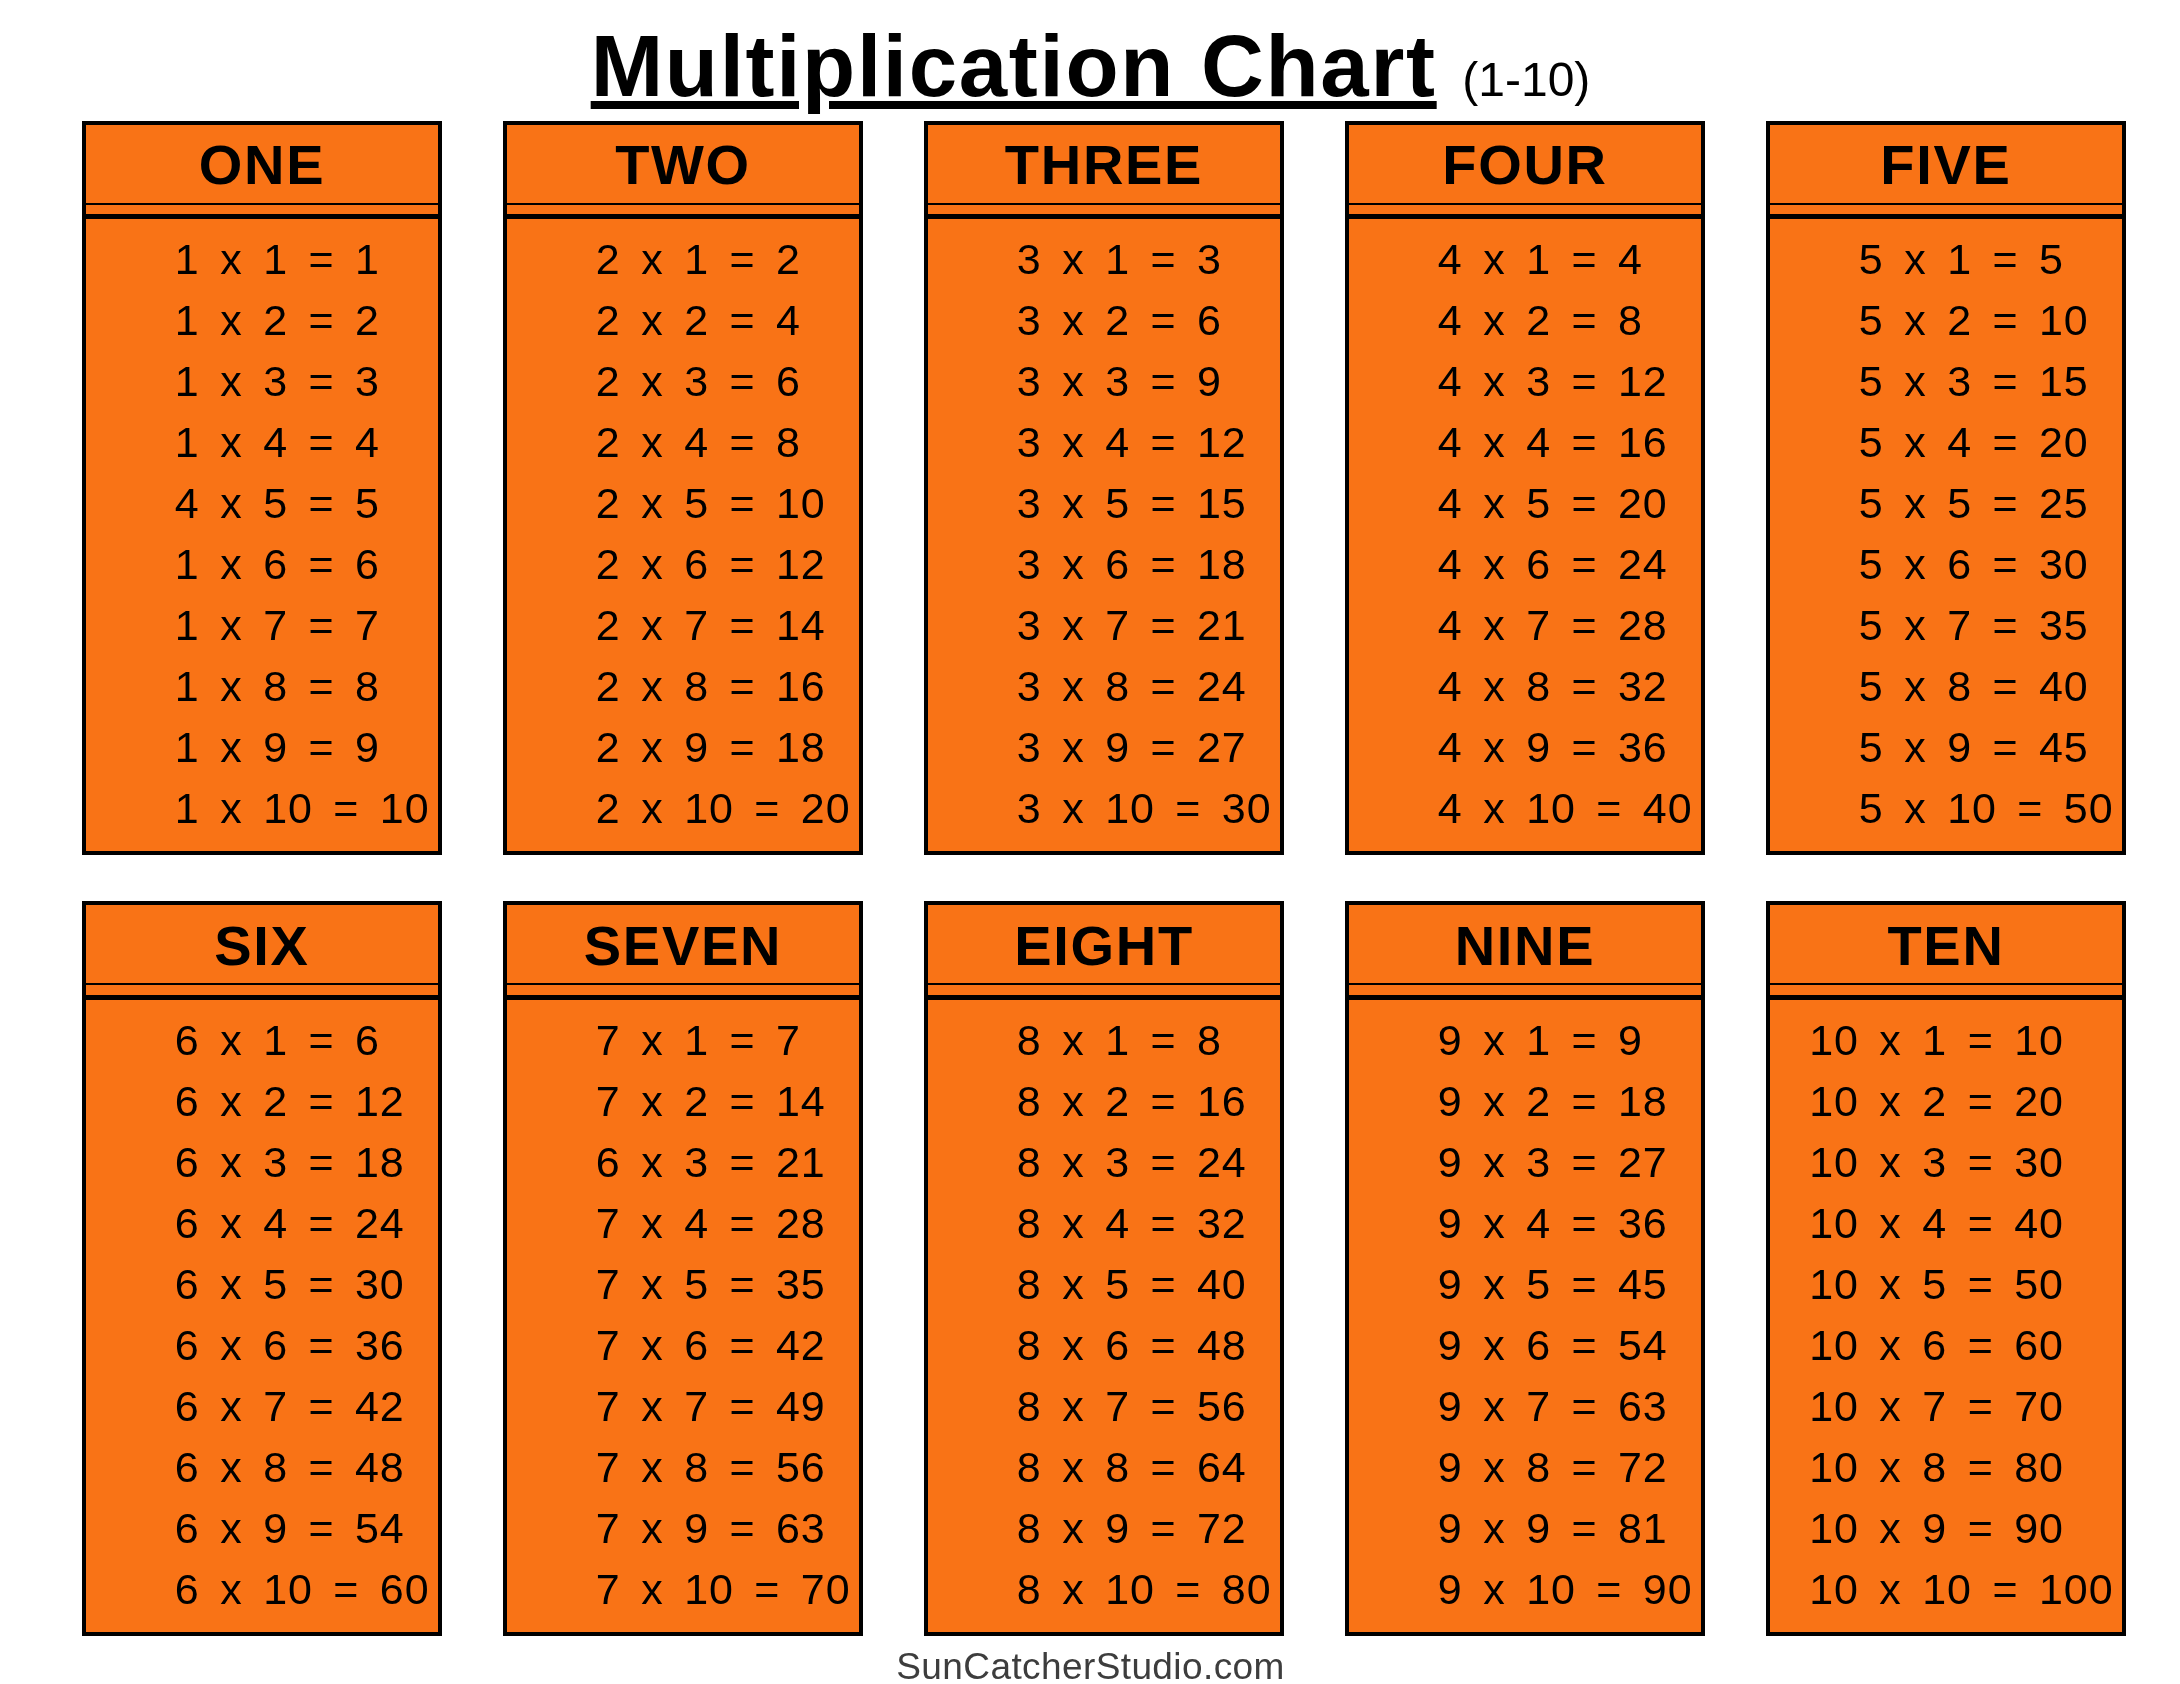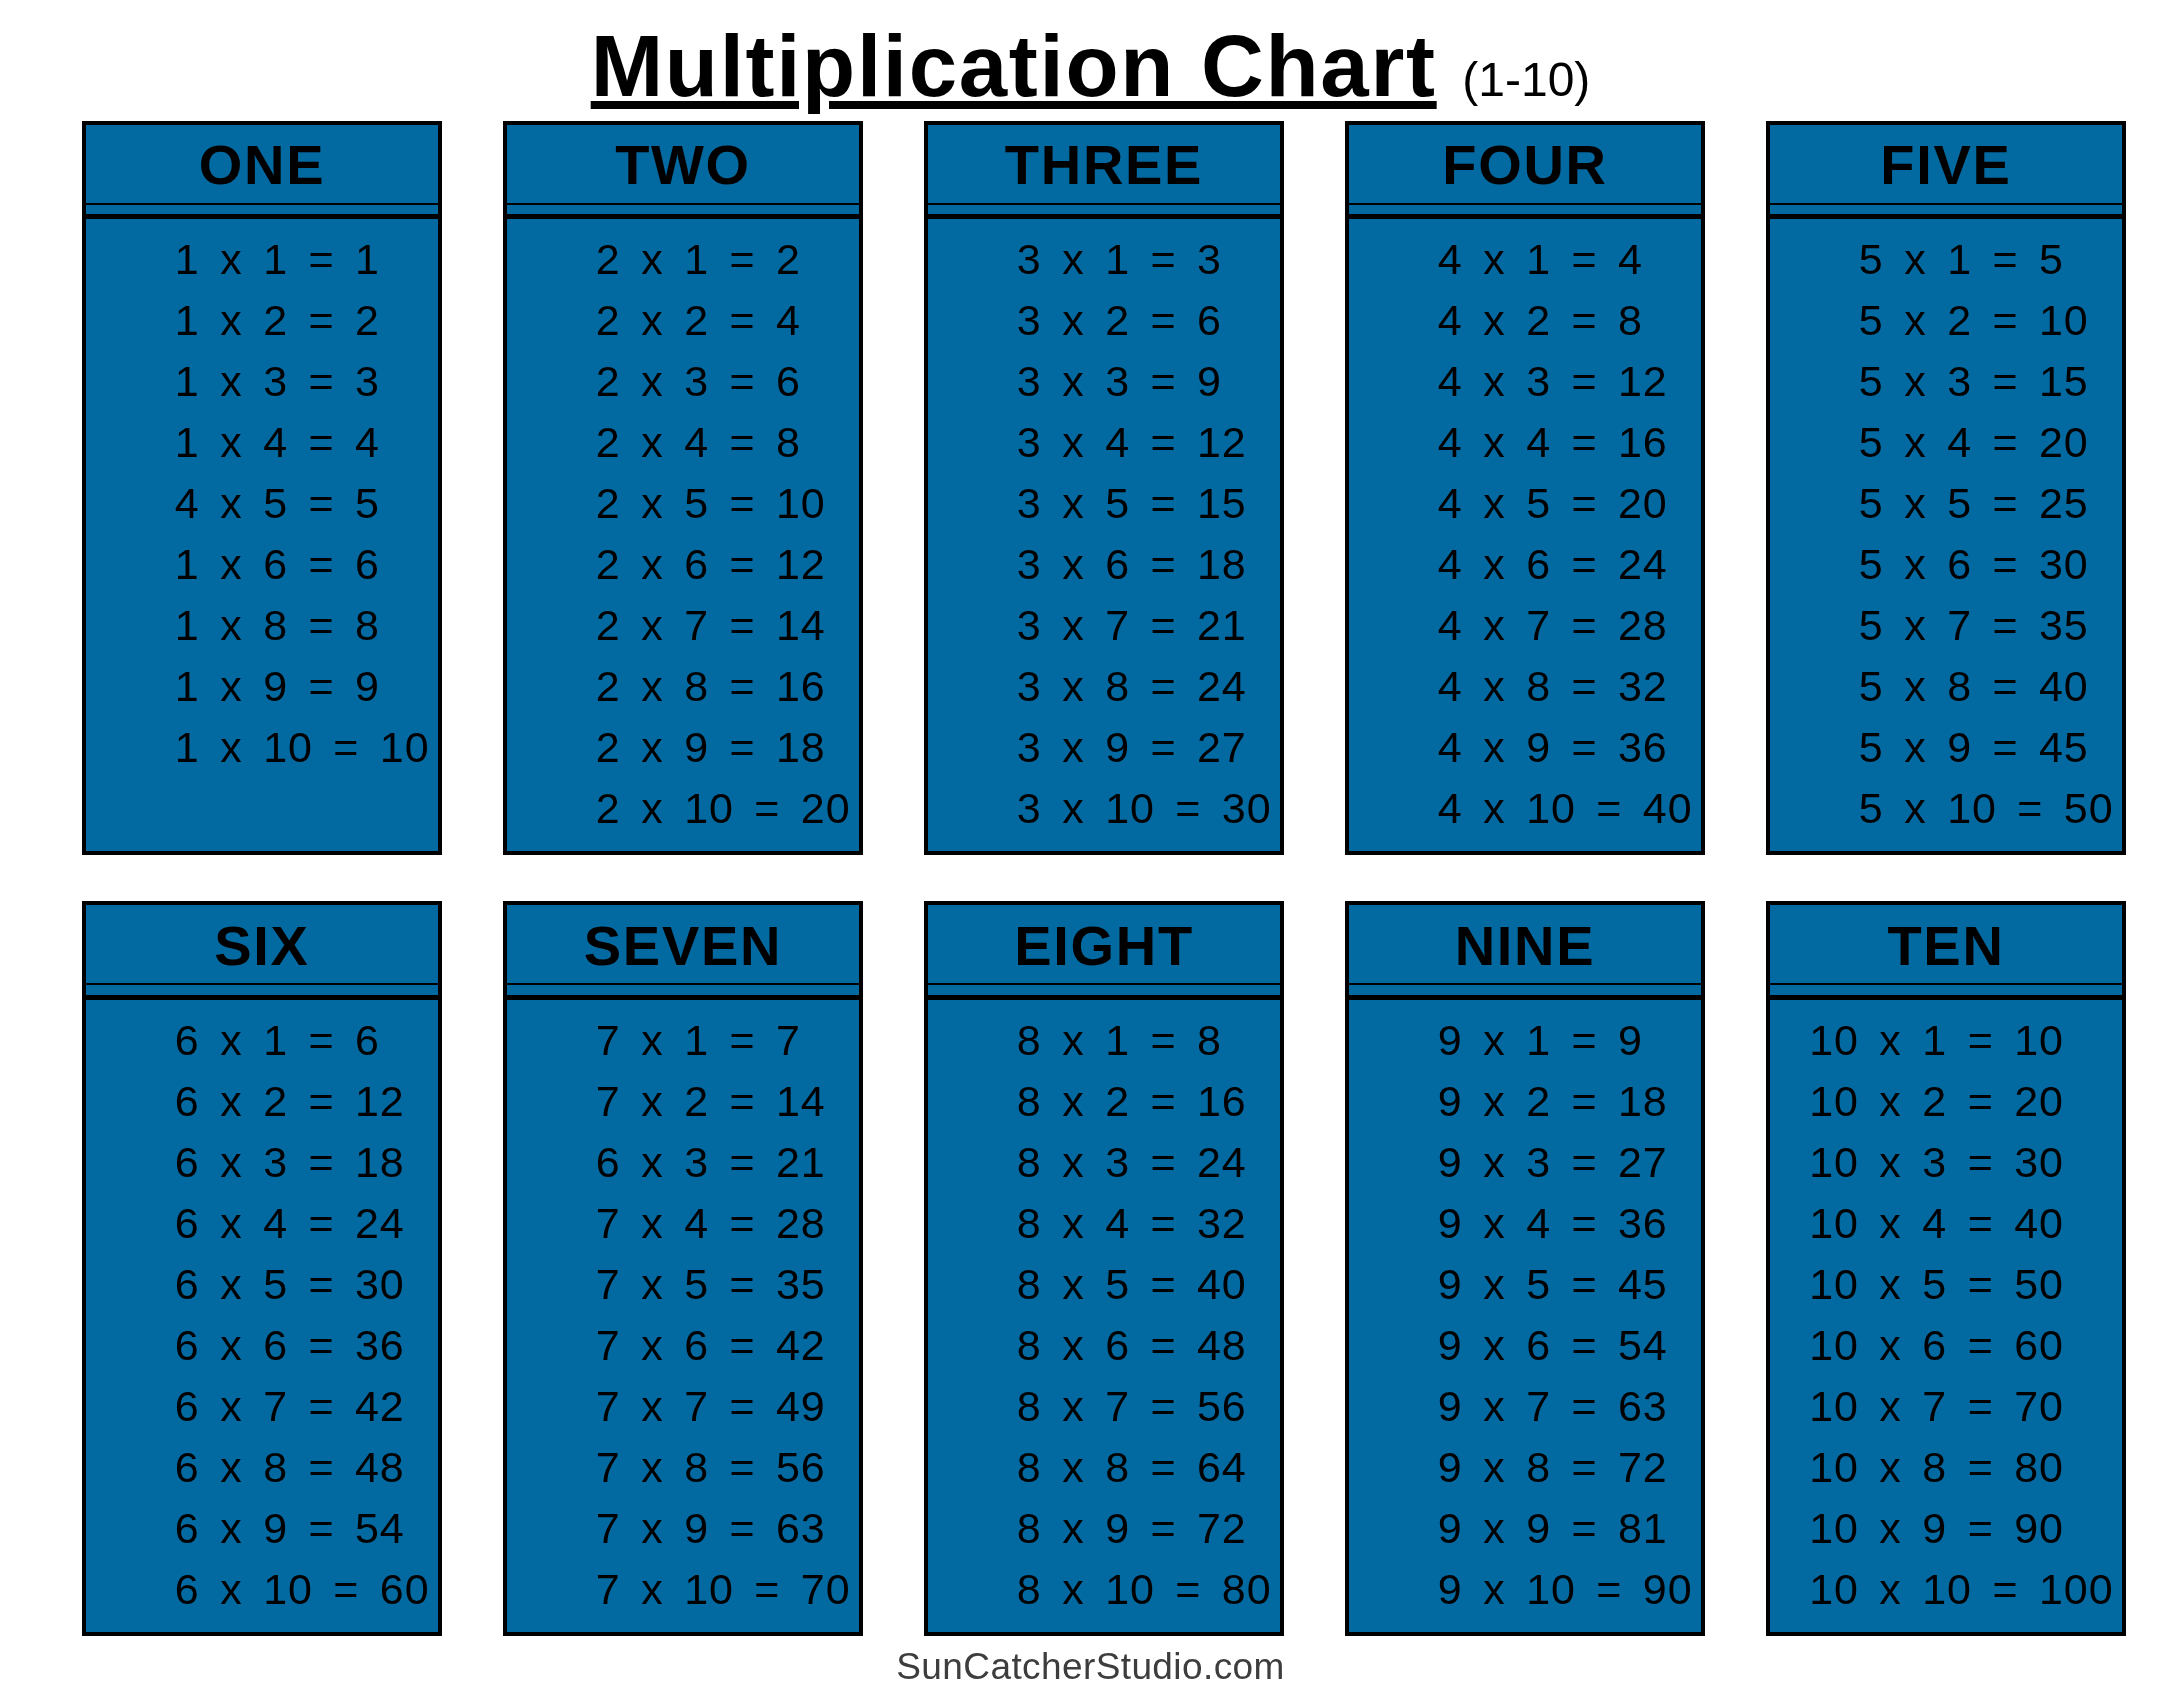"ONE" .card { background: #0369a1 -> #f97316 }
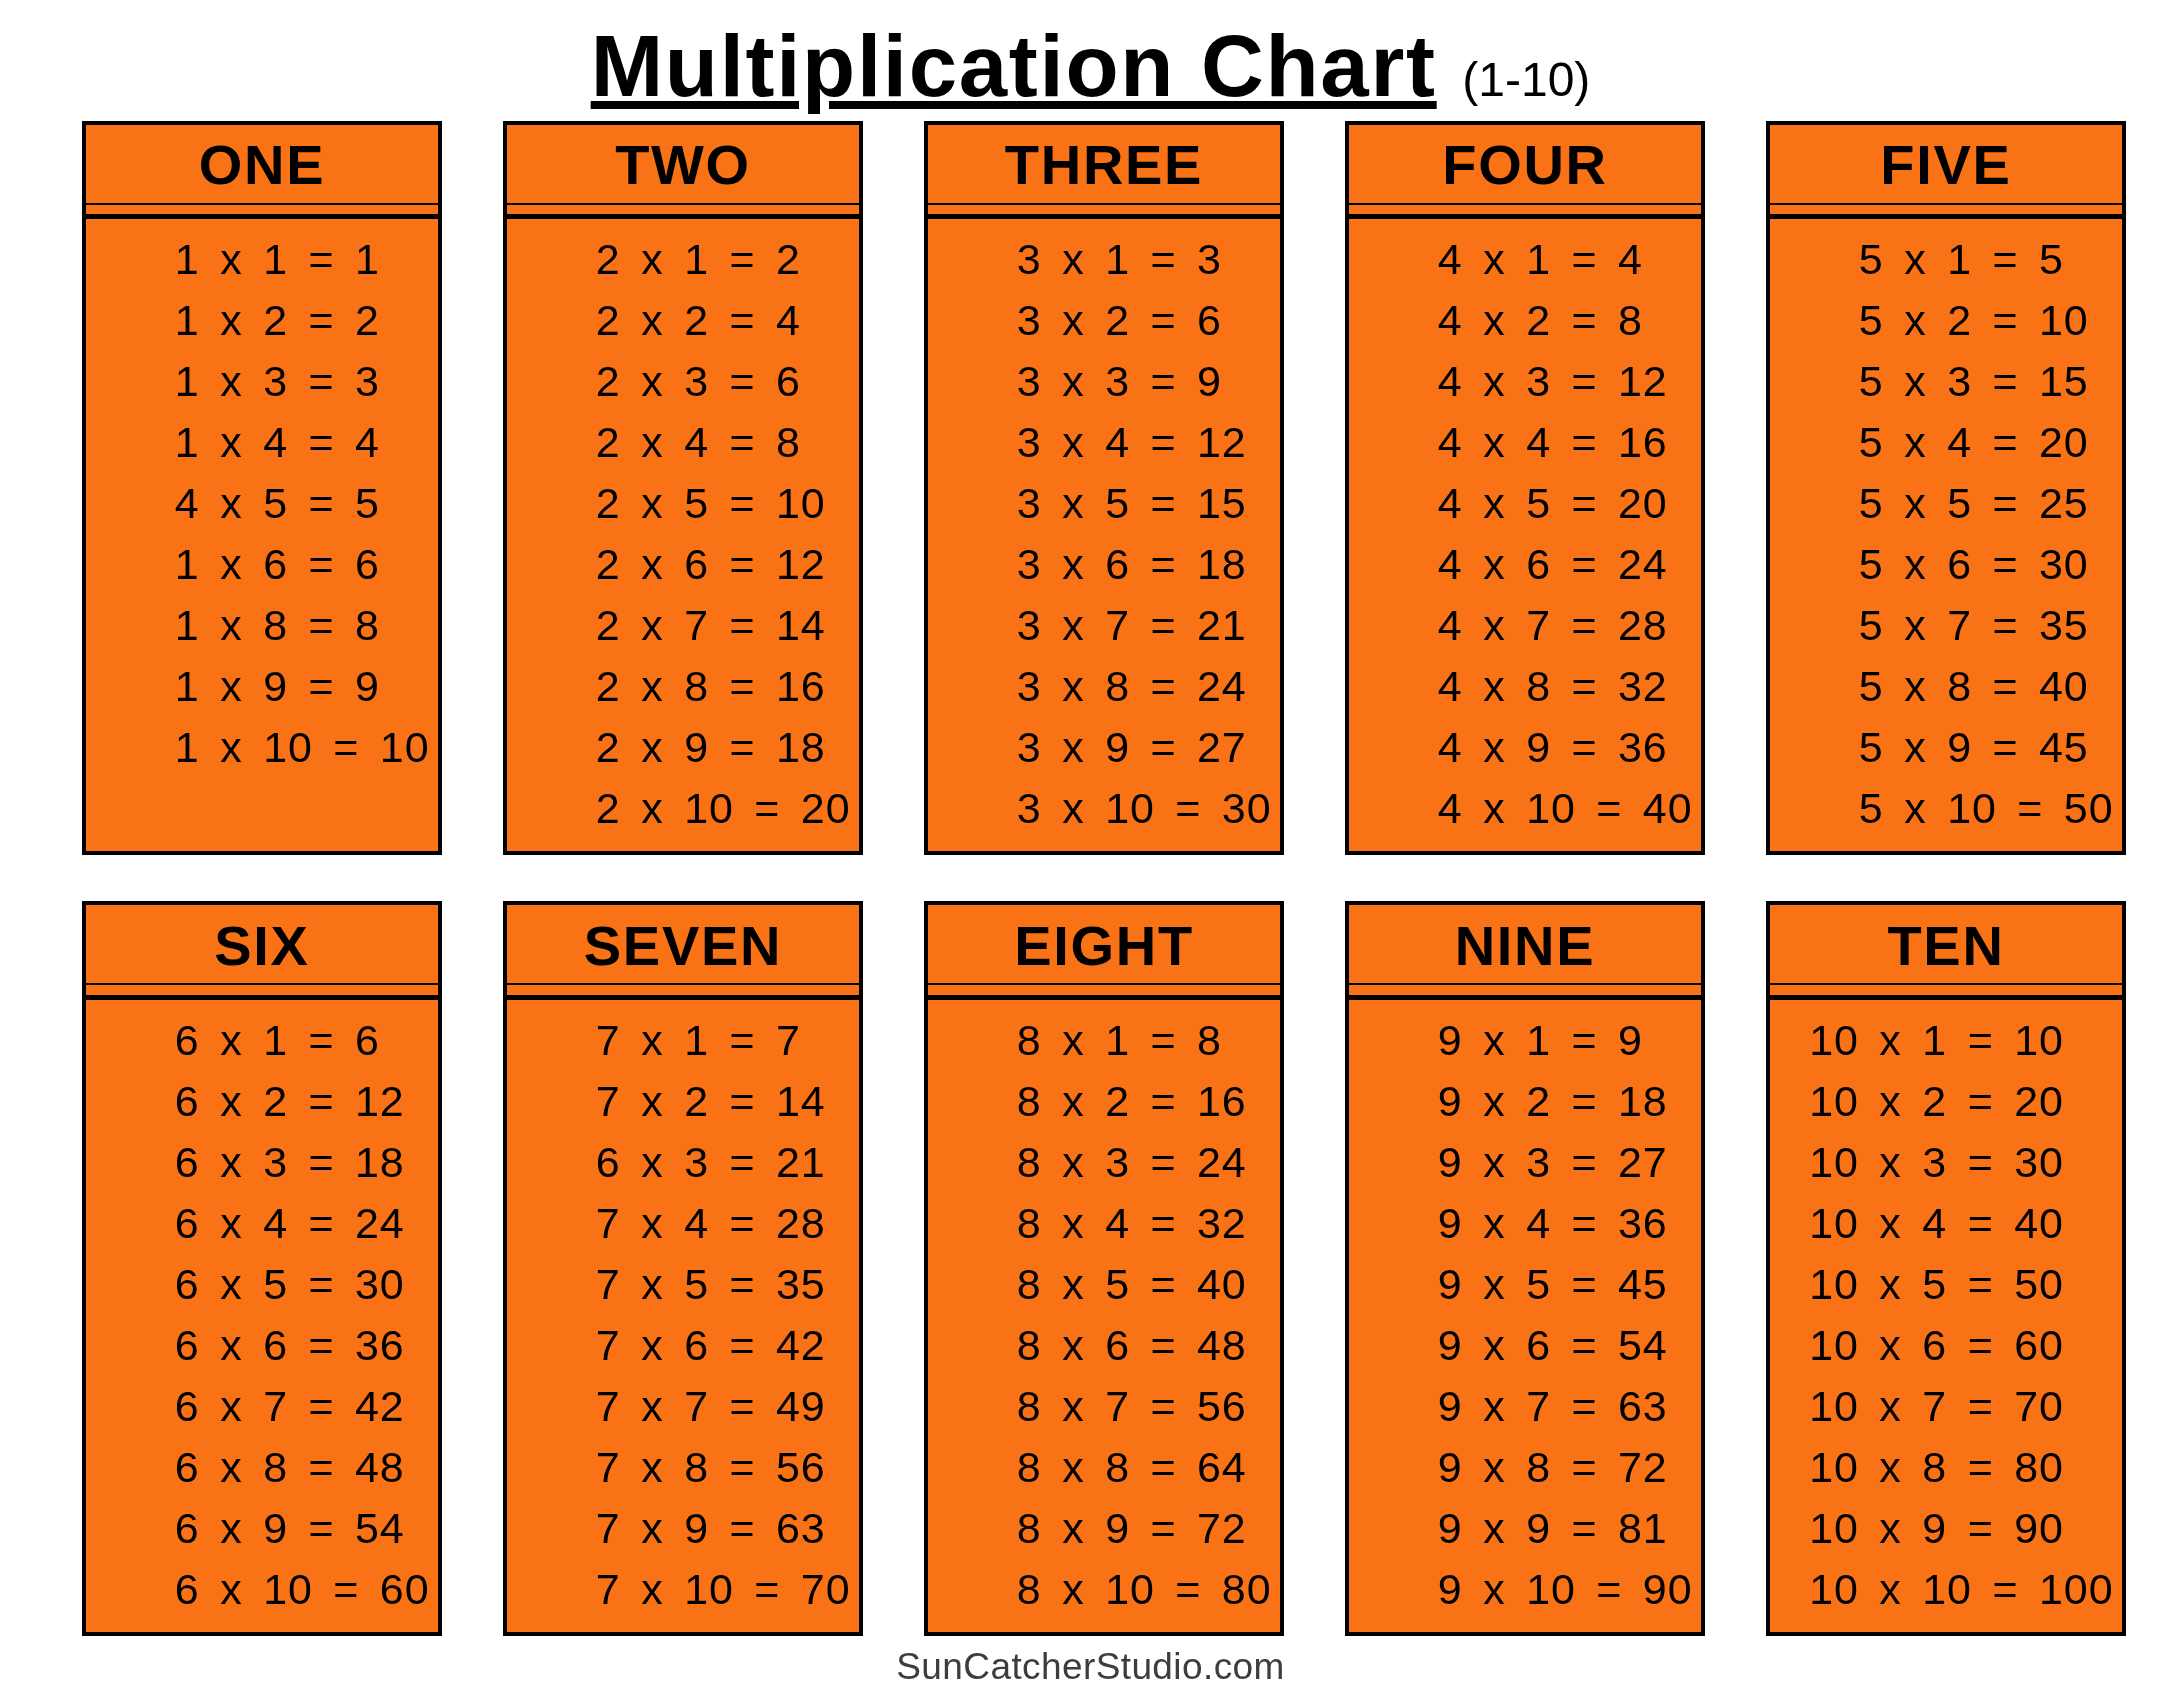"1 x 7 = 7" div.fact-row { html: none -> <div>1 x 7 = 7</div> }
